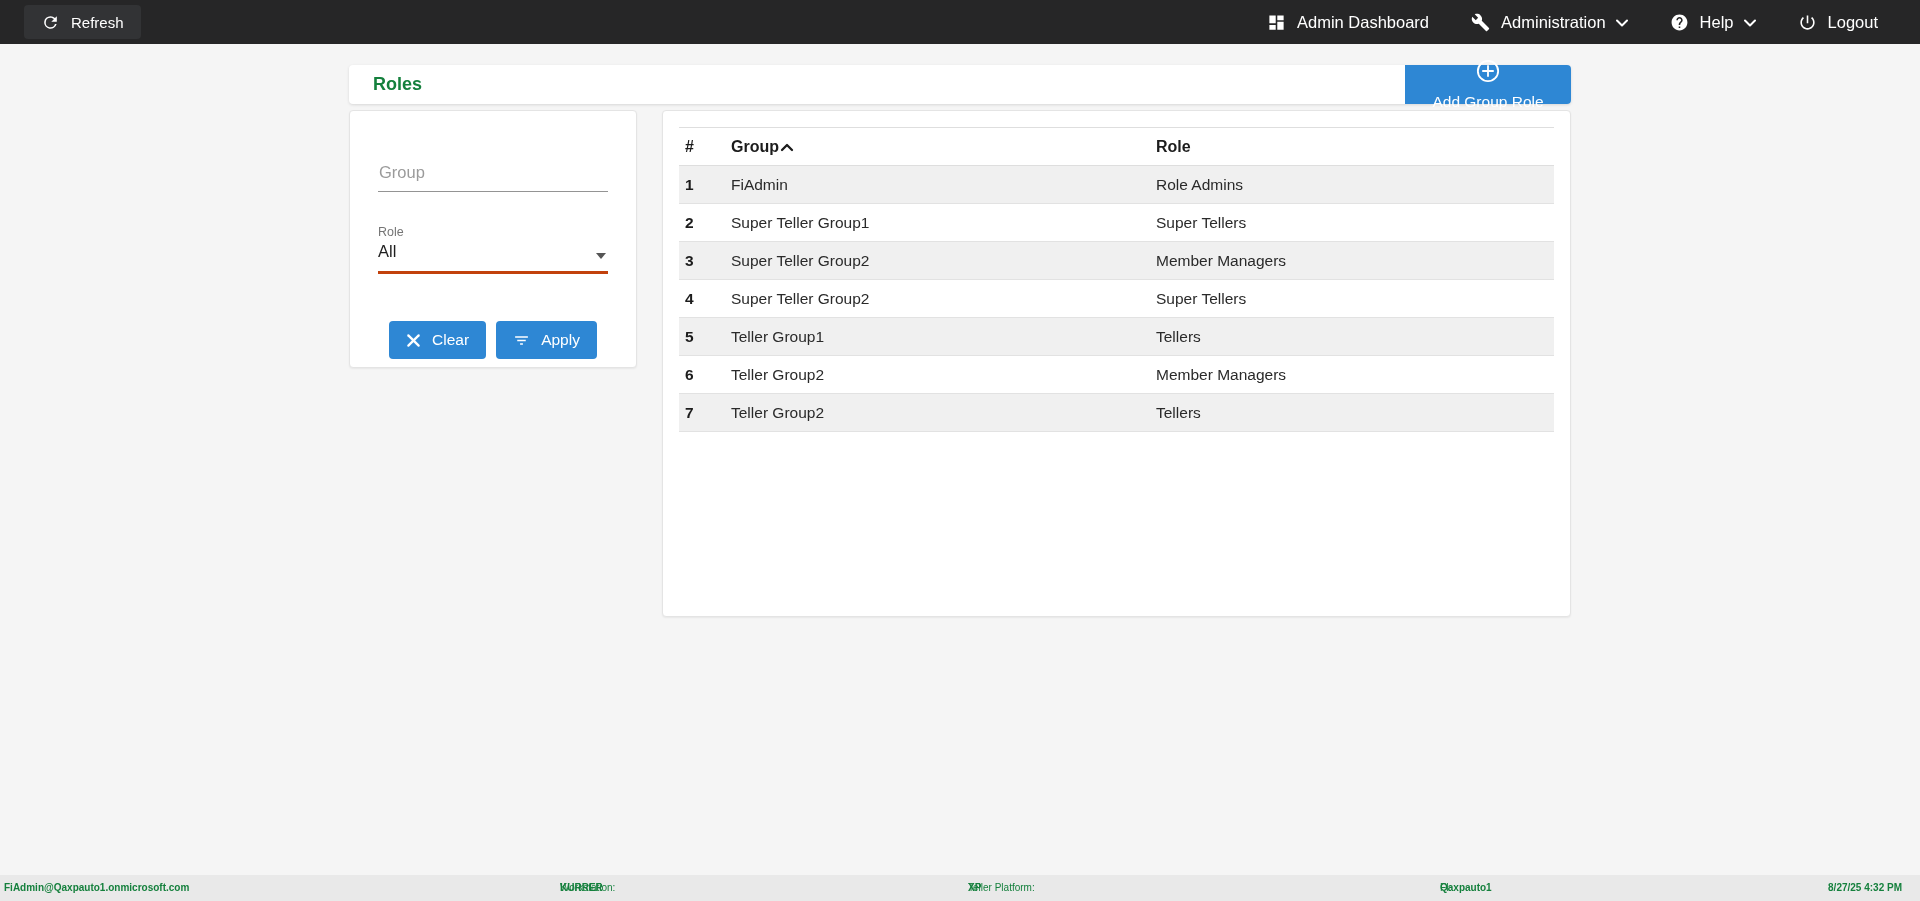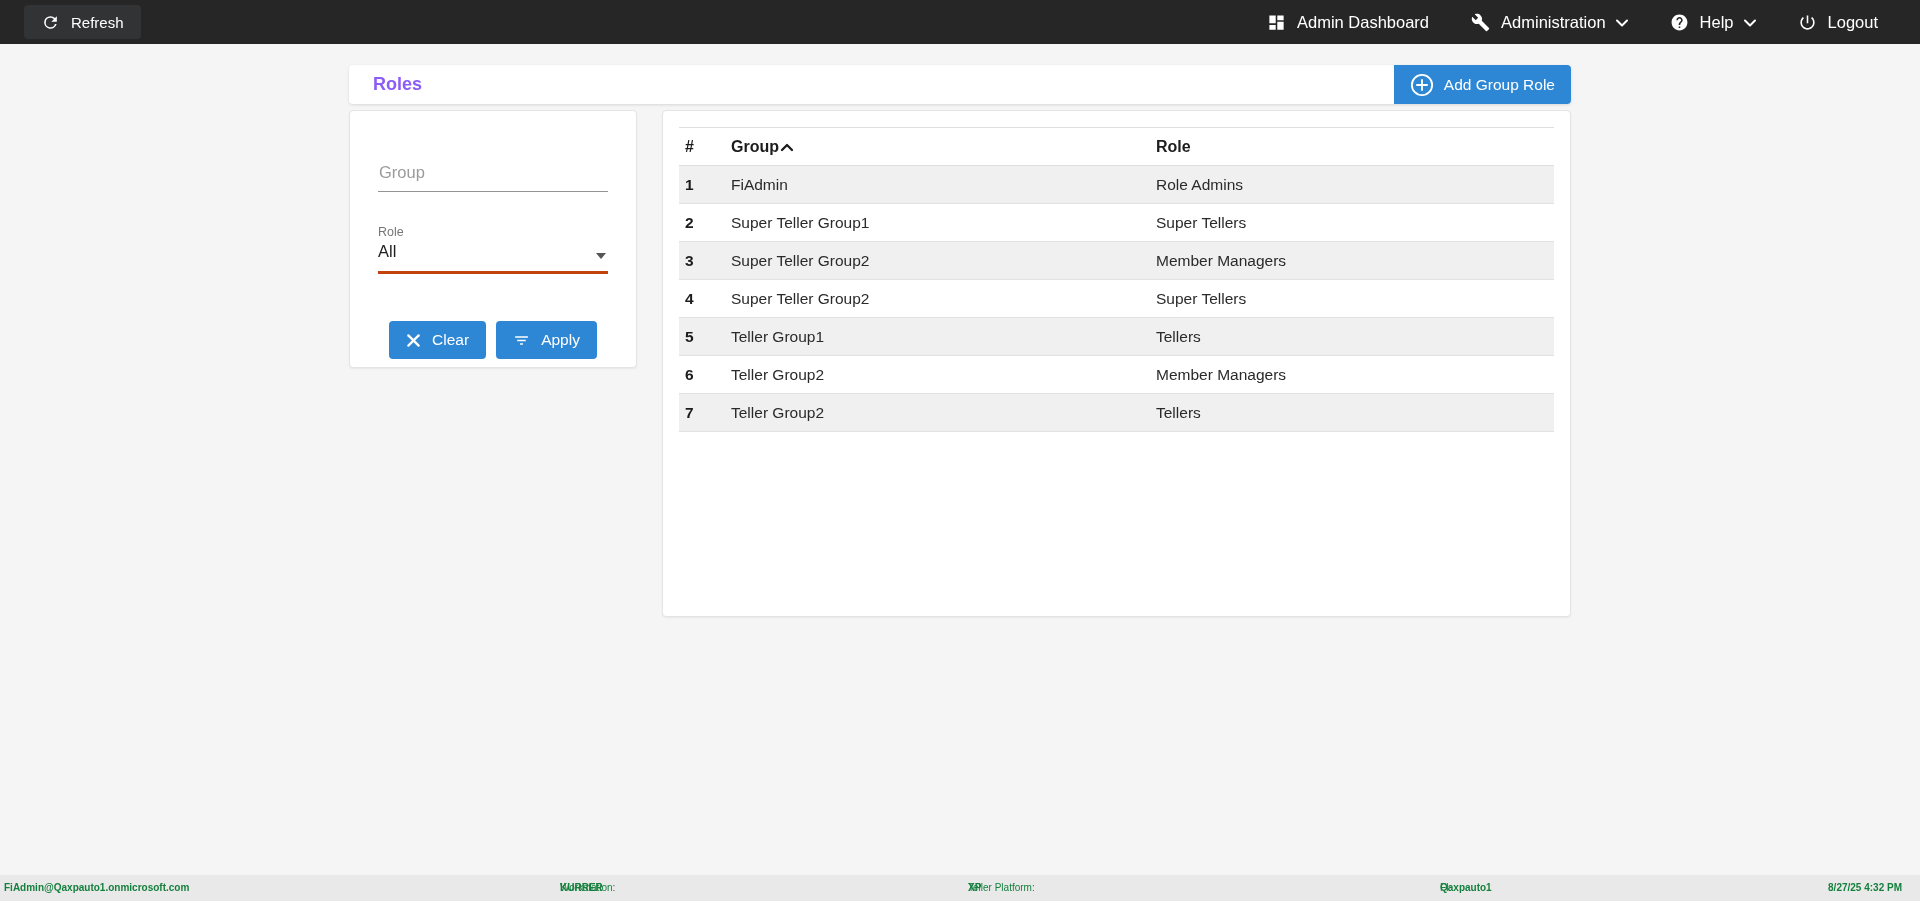"Roles" .page-title { color: #8b5cf6 -> #15803d }
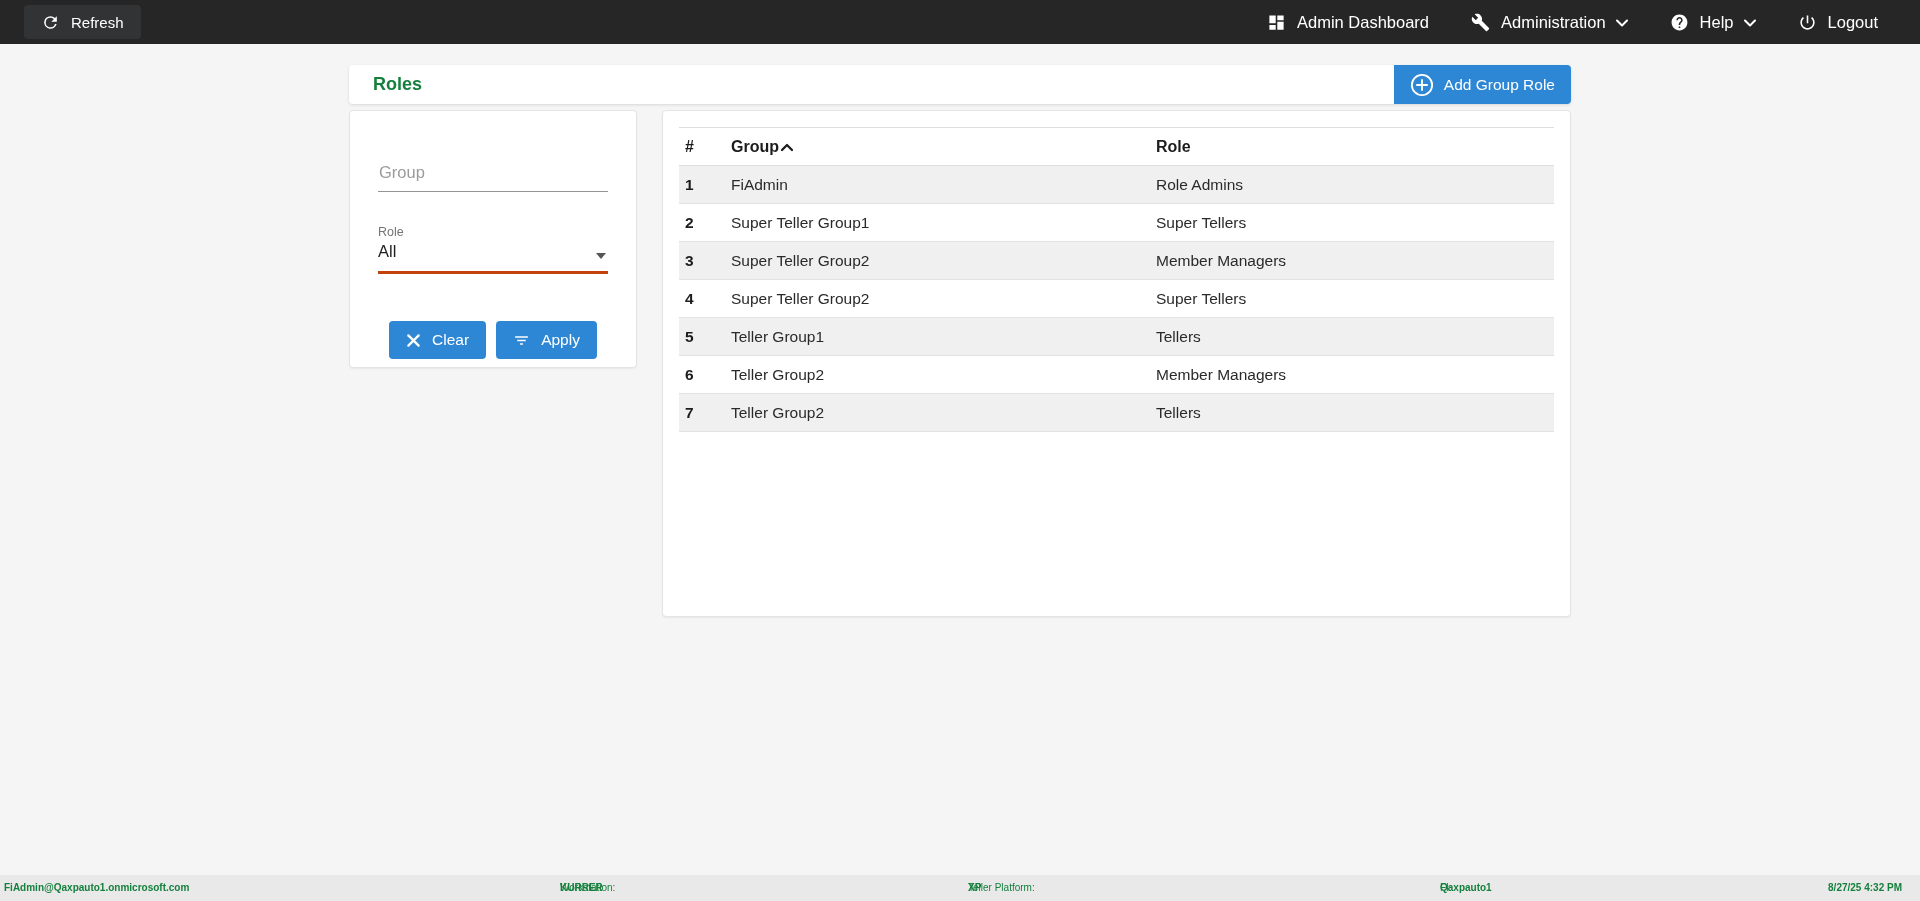"Add Group Role" .add-btn { flex-direction: none -> column }
